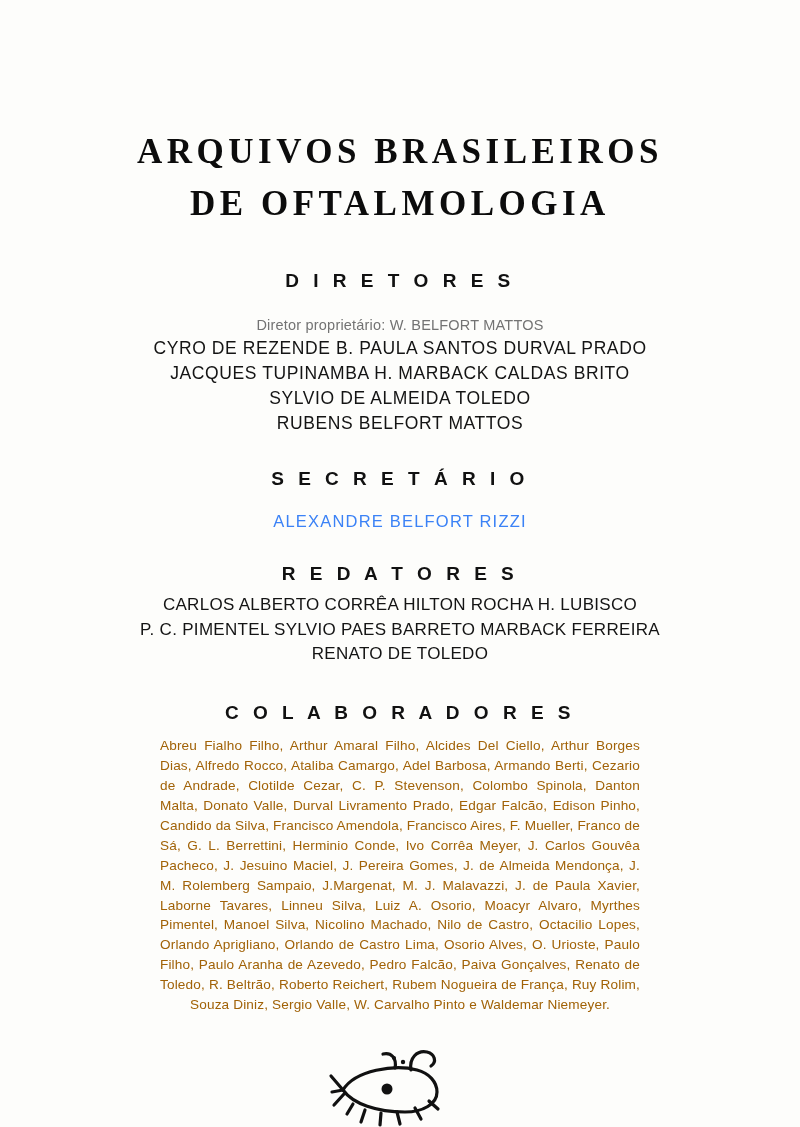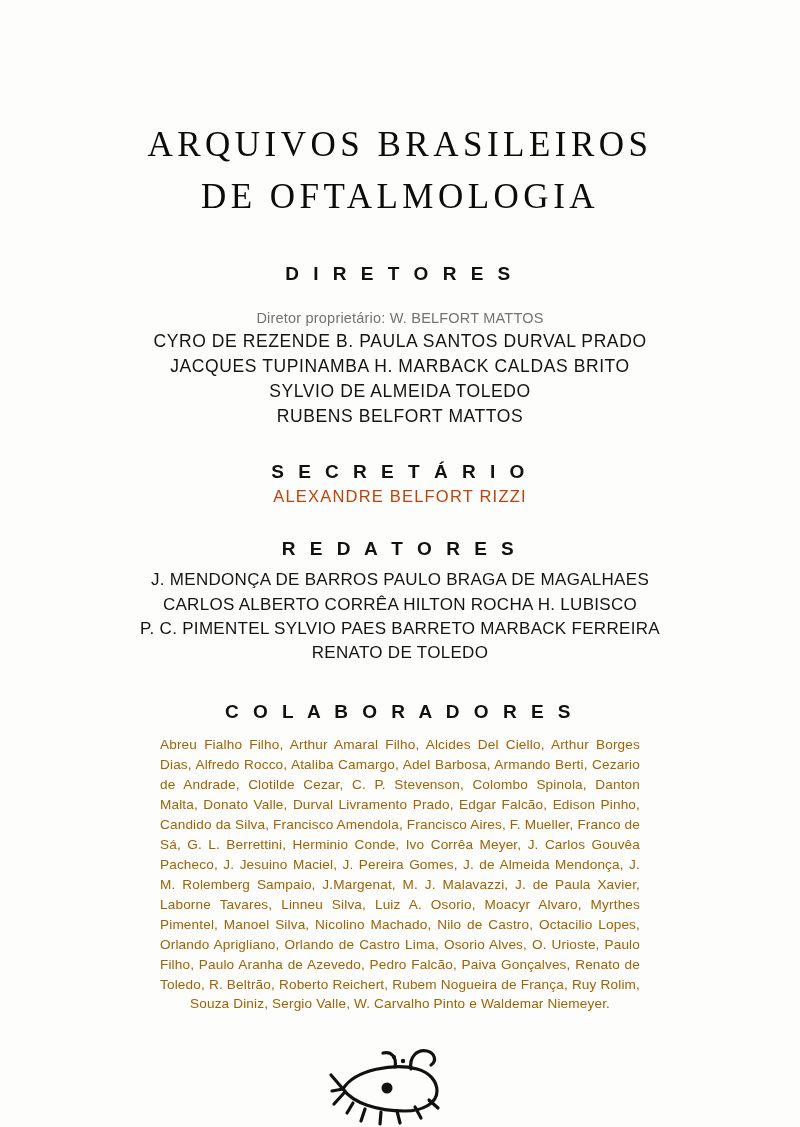"ARQUIVOS BRASILEIROS" .journal-title { font-weight: normal -> bold; margin: 4px -> 11px }
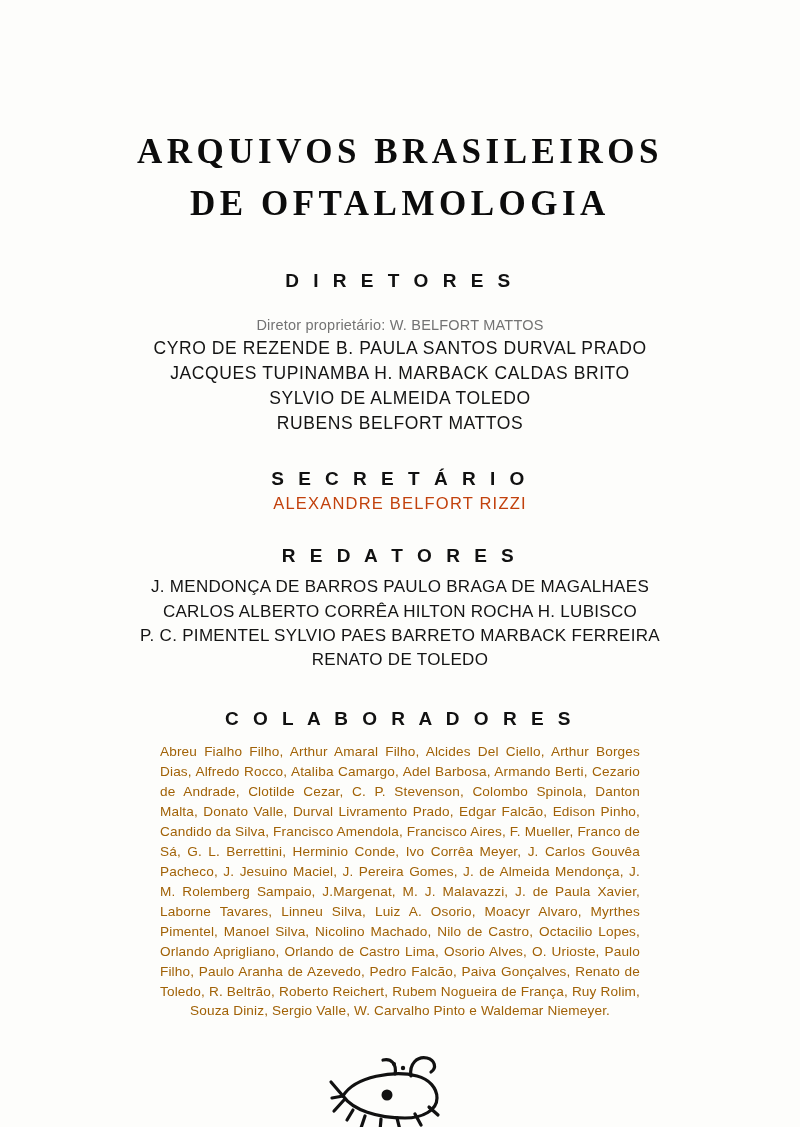"ALEXANDRE BELFORT RIZZI" .secretary-name { color: #c2410c -> #3b82f6; margin: 4px 0 0 0 -> 22px 0 0 0 }
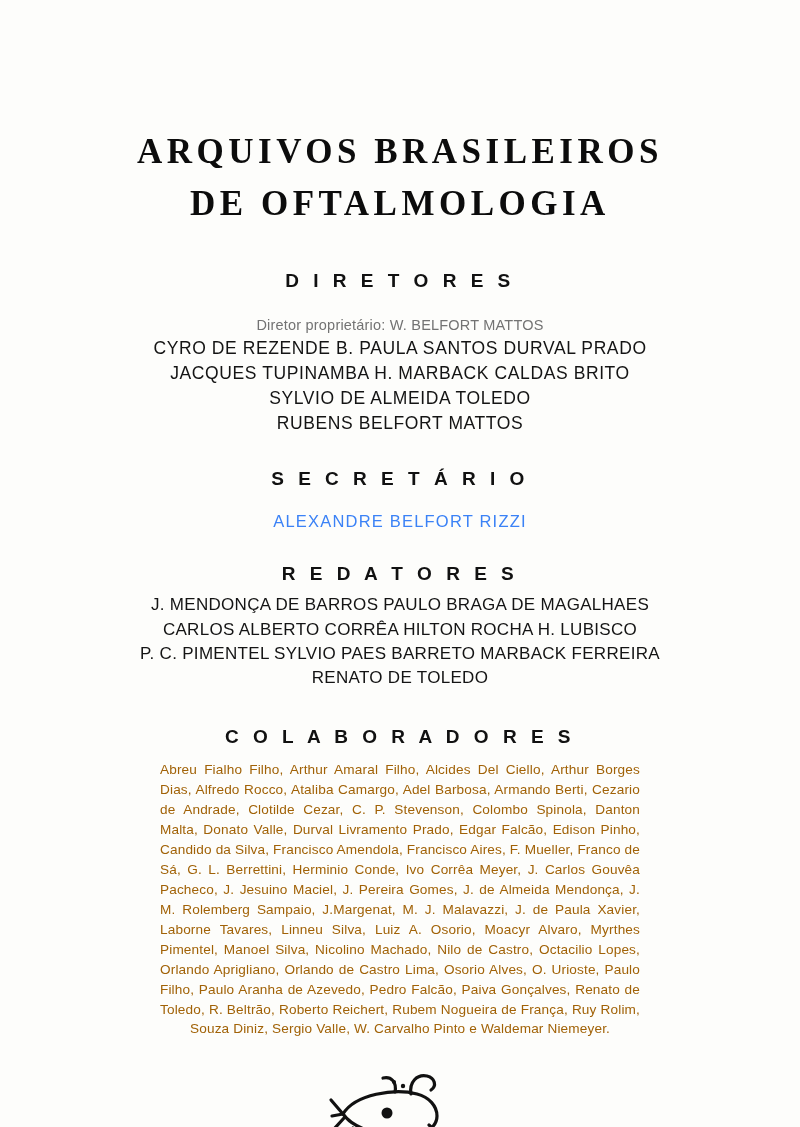"J. MENDONÇA DE BARROS PAULO" span.row { html: <span>J. MENDONÇA DE BARROS PAULO BRAGA DE MAGALHAES</span> -> none }
